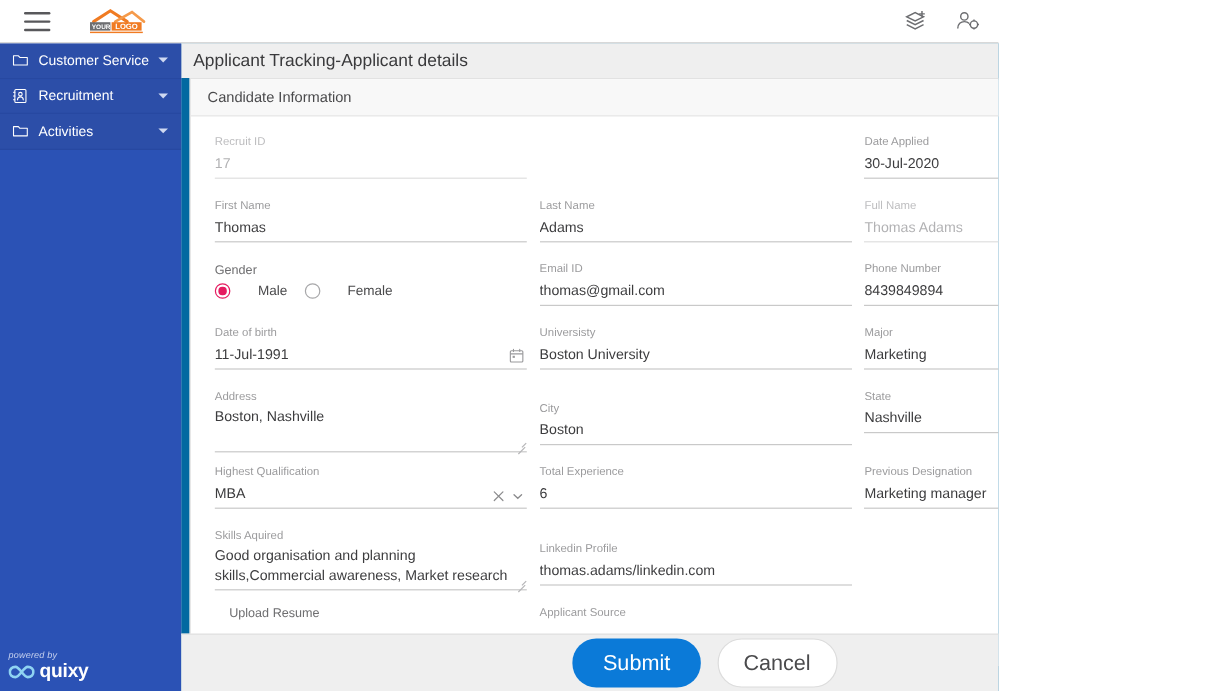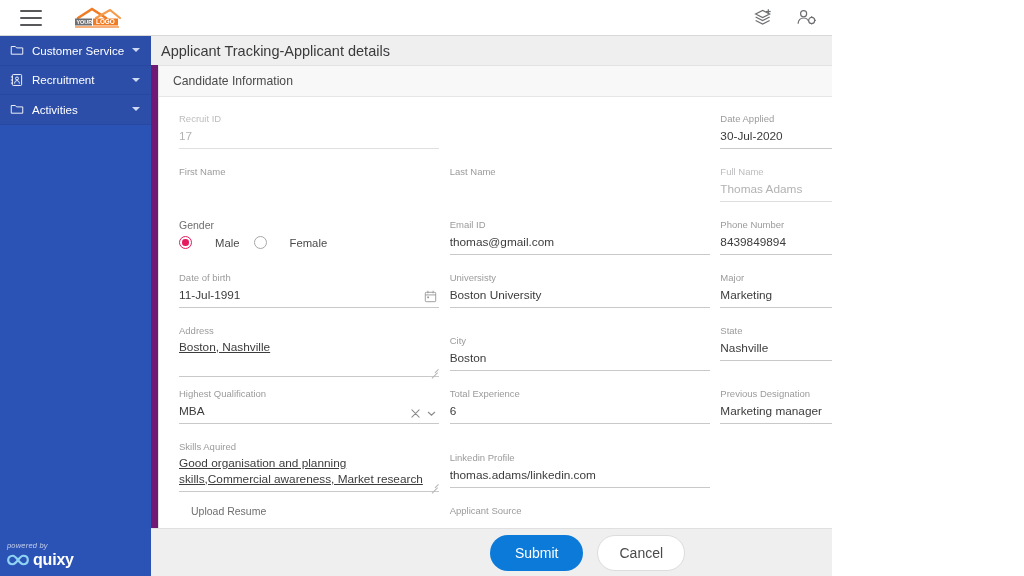"Applicant Tracking-Applicant details" .main { background: #701a75 -> #0369a1 }
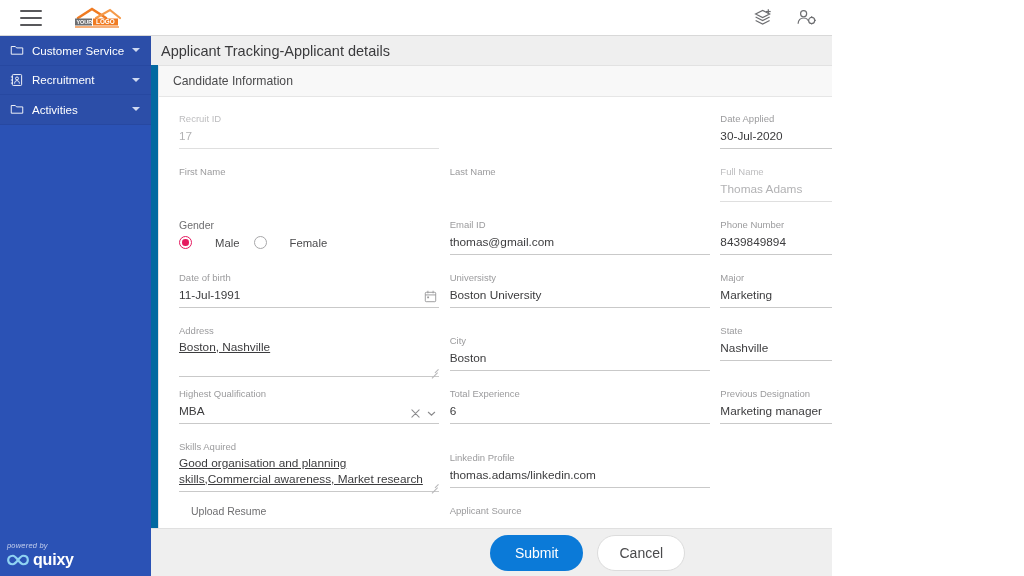"Thomas" div.val { html: none -> <div>Thomas</div> }
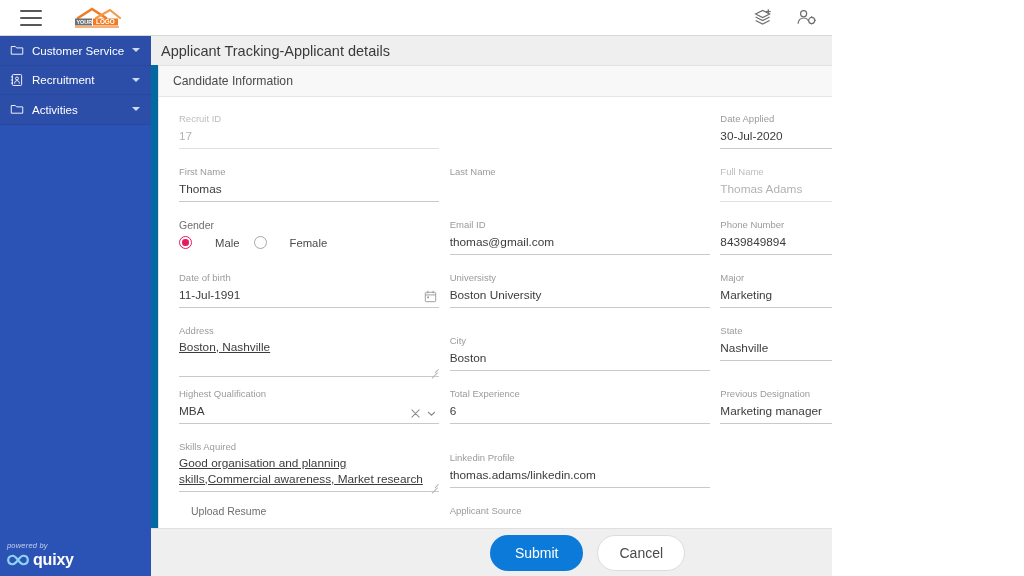"Adams" div.val { html: none -> <div>Adams</div> }
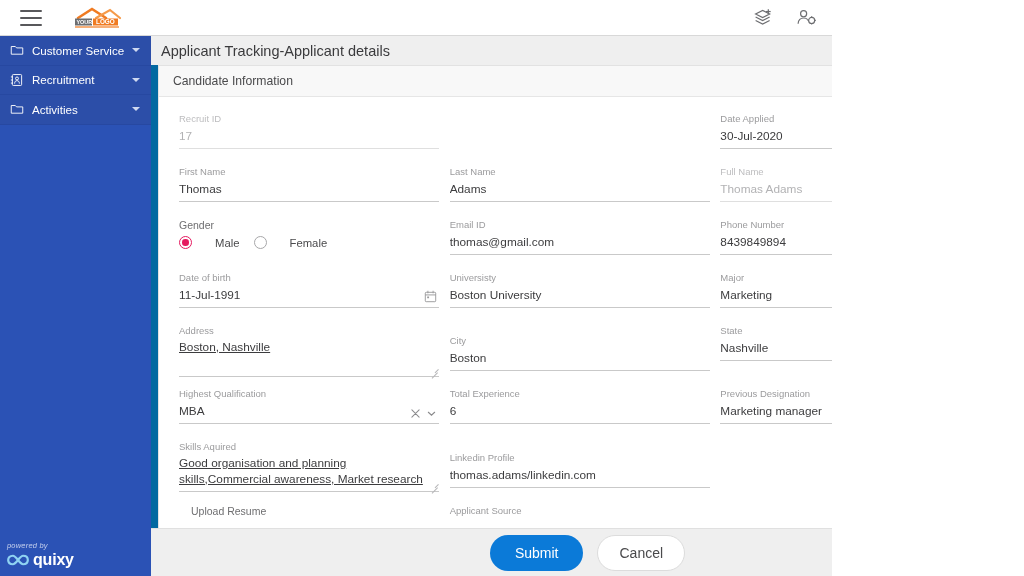"Boston, Nashville" .field .val.multi { text-decoration: underline -> none }
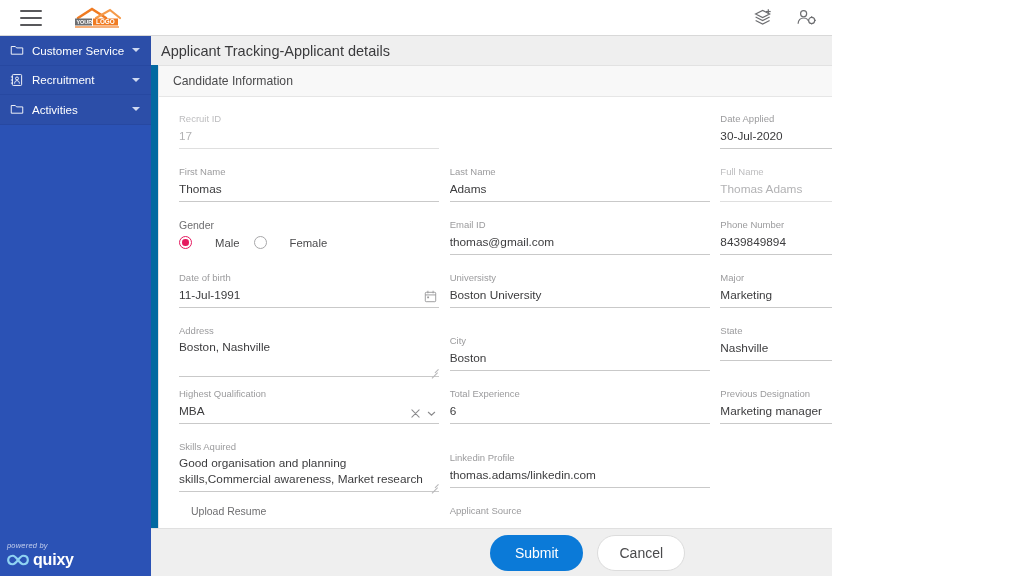"Submit" .btn { font-size: 14px -> 18px }
